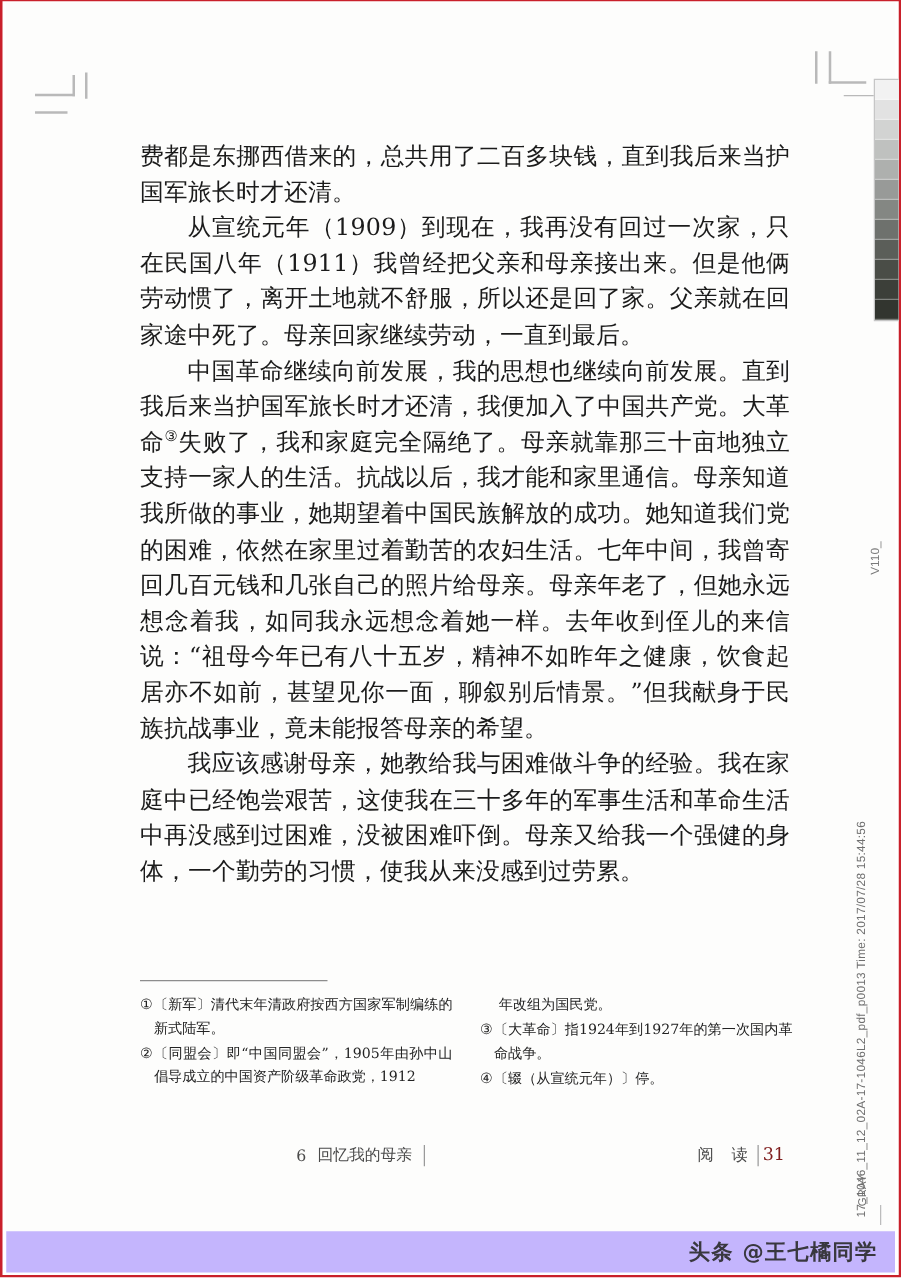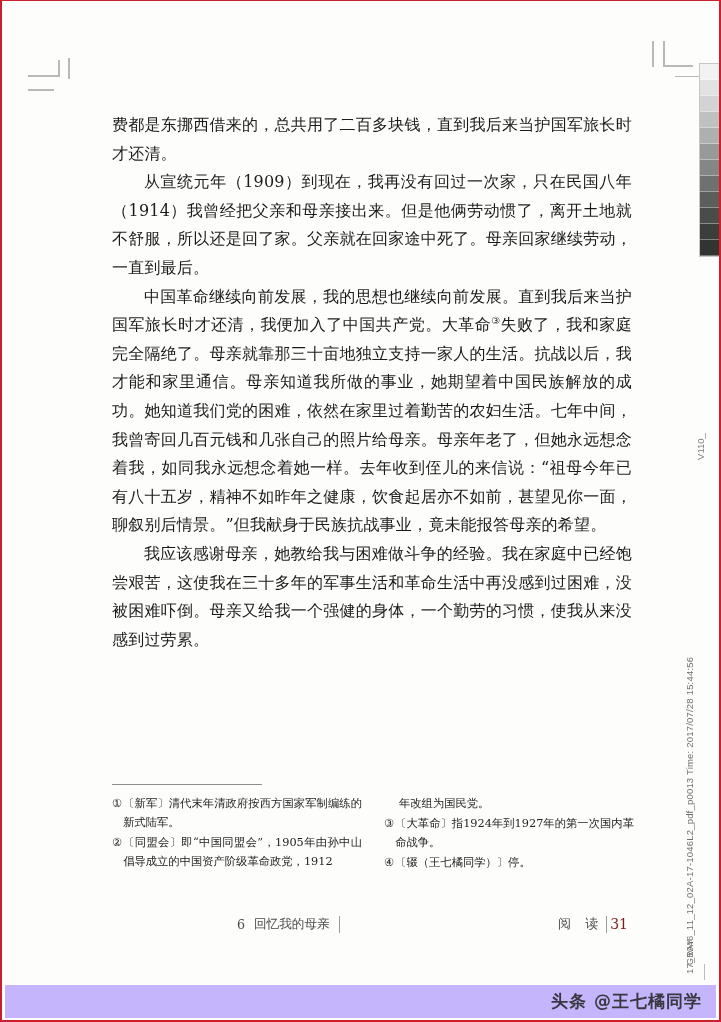"费都是东挪西借来的，总共用了二百多块钱，直到我后来当护国军旅长时才还清。" .para { font-size: 16px -> 19px }
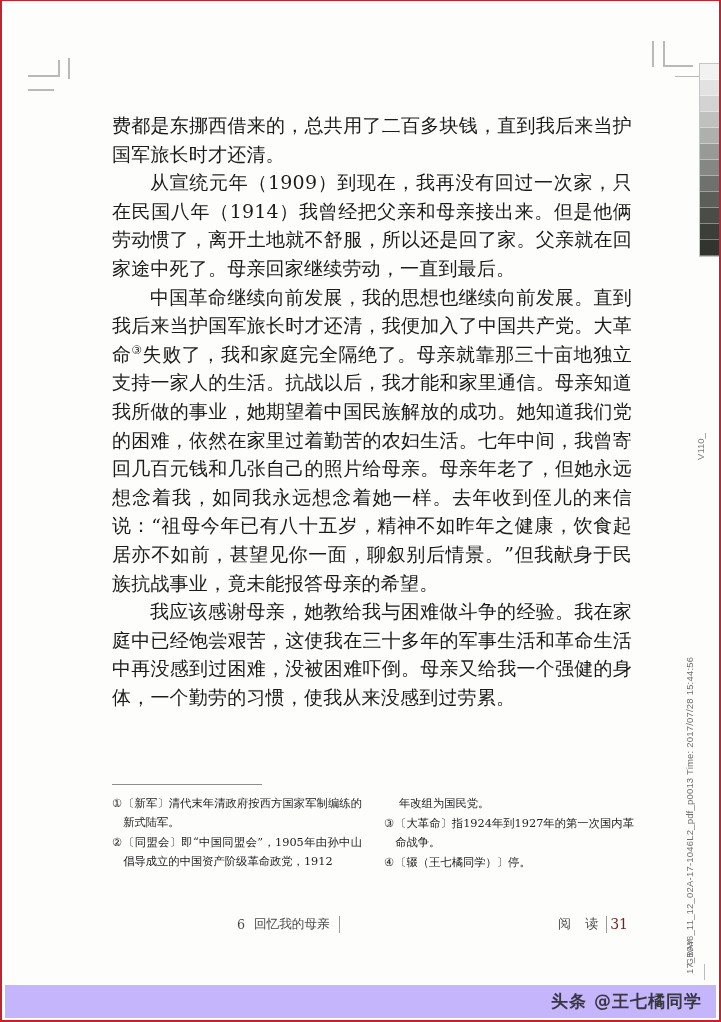"从宣统元年（1909）到现在，我再没有回过一次家，只在民国八年（1914）我曾经" p.para { text: 1914 -> 1911 }
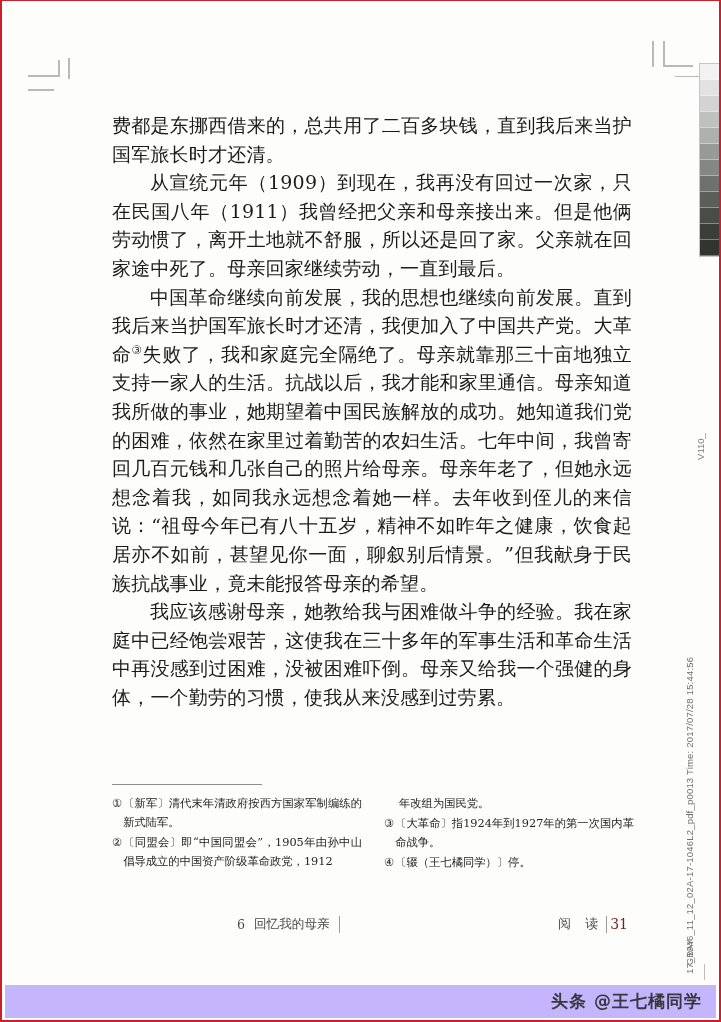"〔辍（王七橘同学）〕停。" span.fn-text { text: 王七橘同学 -> 从宣统元年 }
